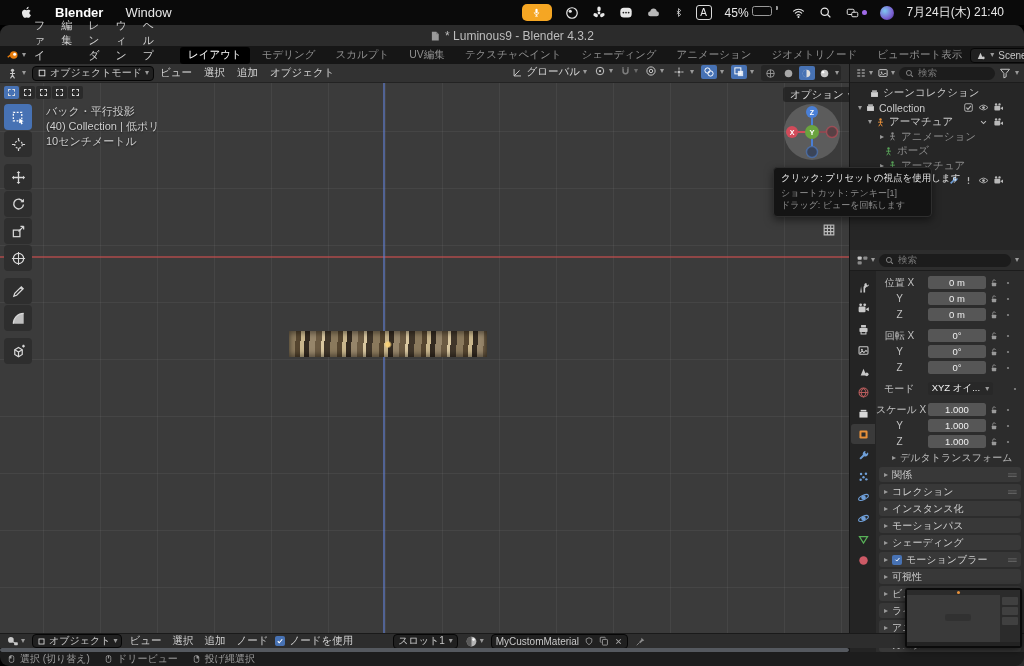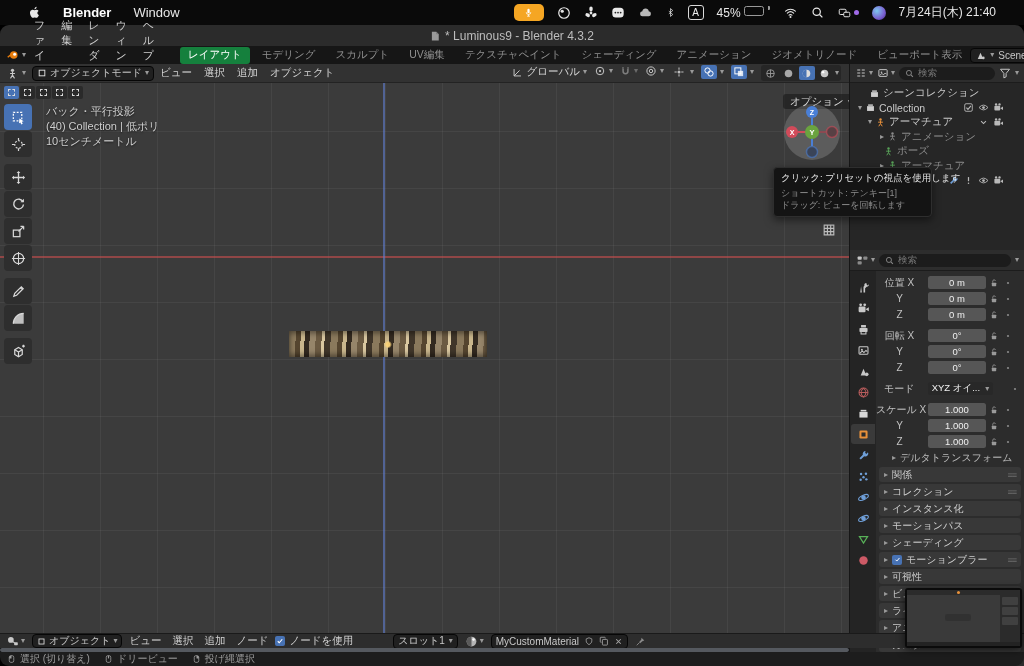"Blender" #menubar { padding: 0 28px -> 0 20px }
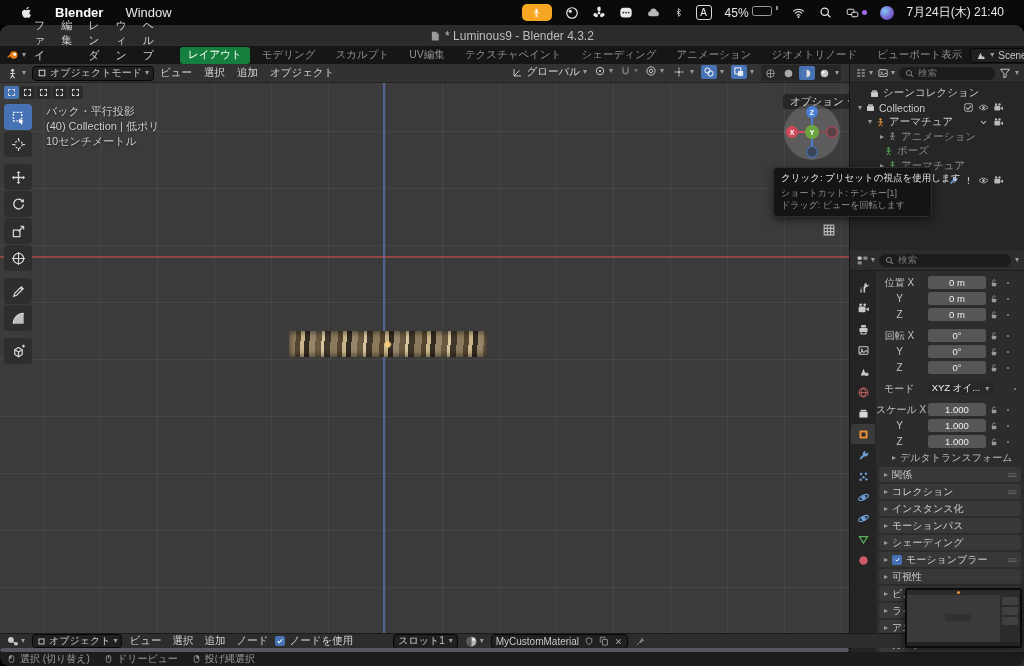"レイアウト" #workspaces .tab.active { background: #15803d -> #000000 }
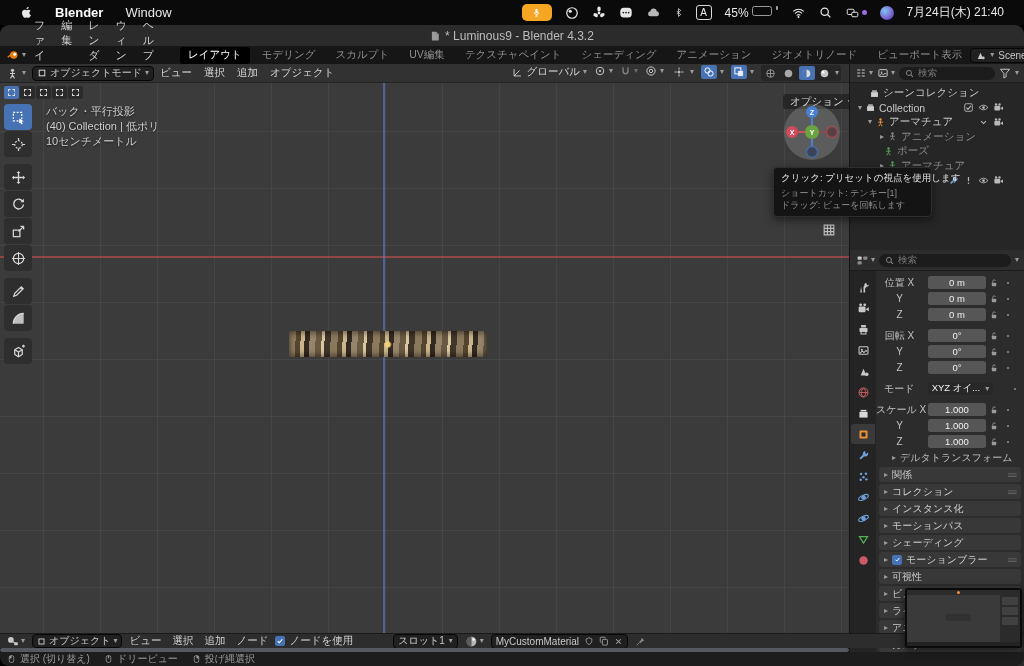"オプション" #options-btn { top: 94px -> 87px }
